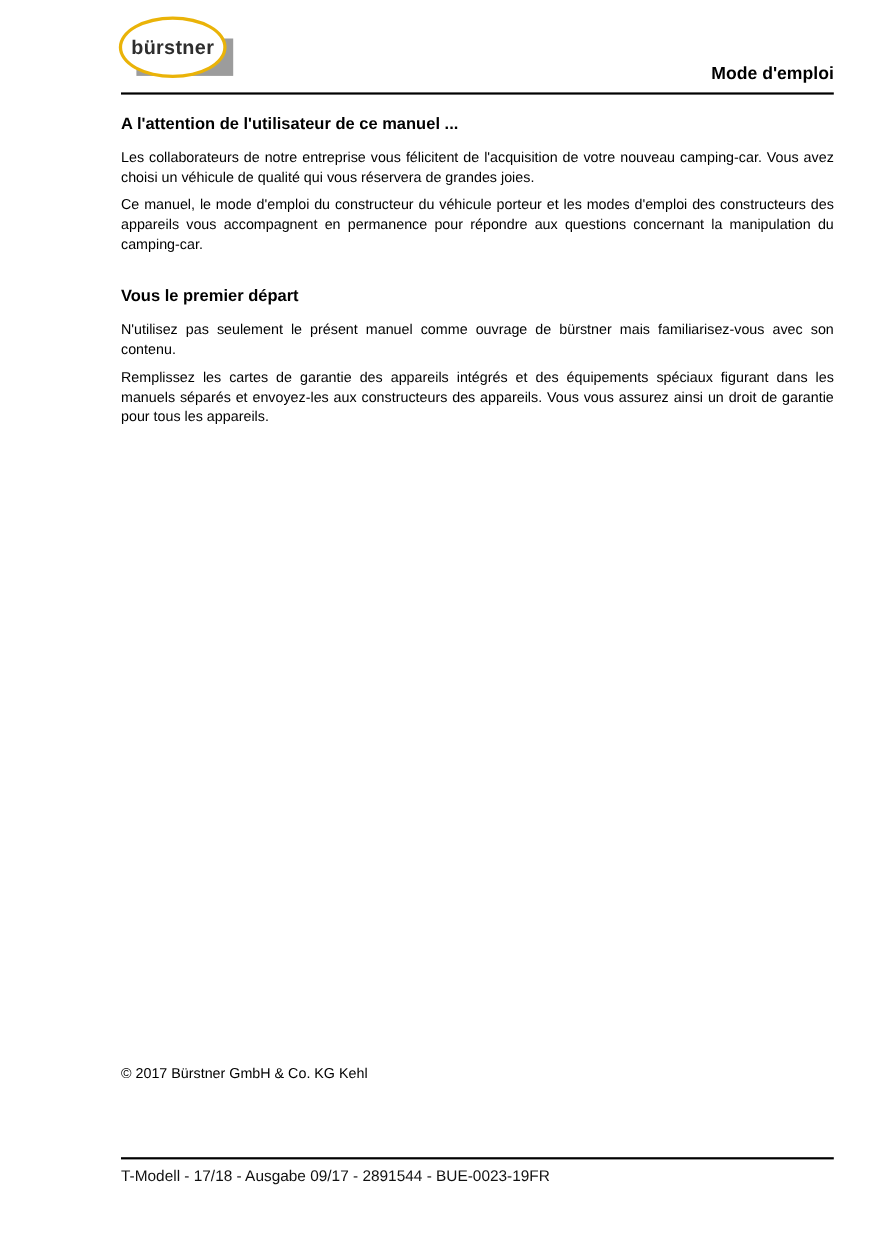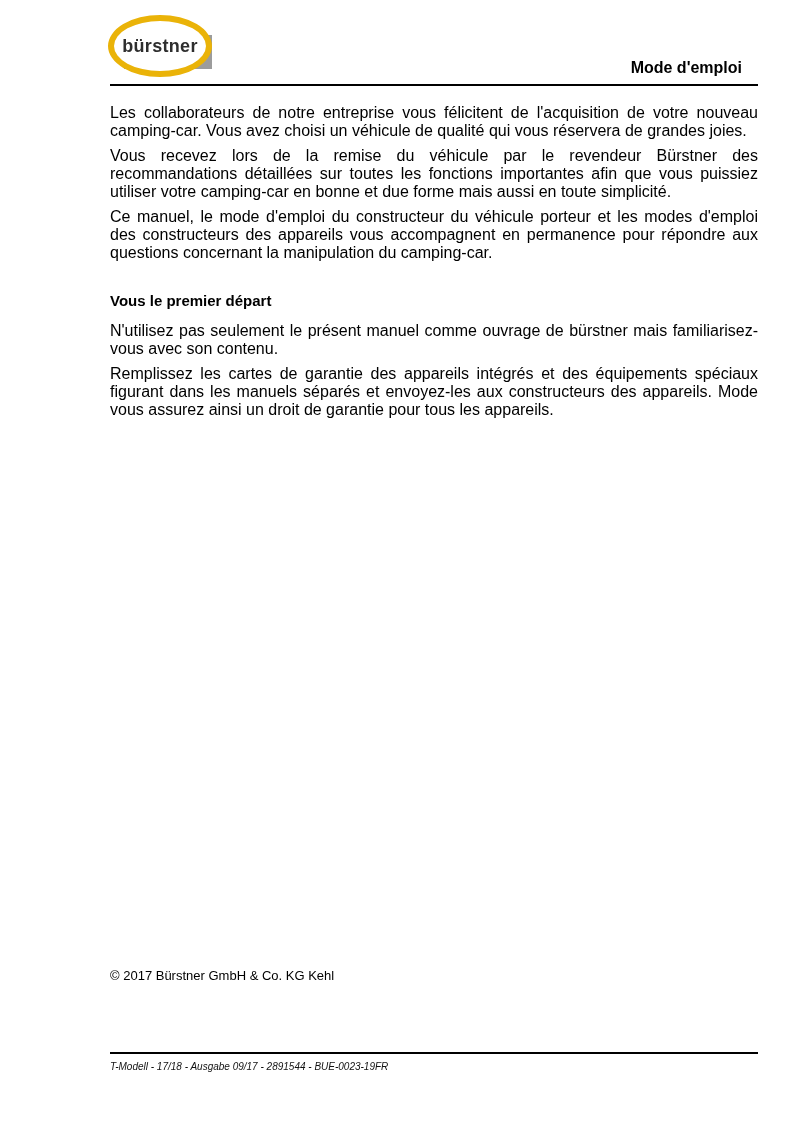"bürstner" .logo-oval { border: 6px solid #eab308 -> 3px solid #eab308 }
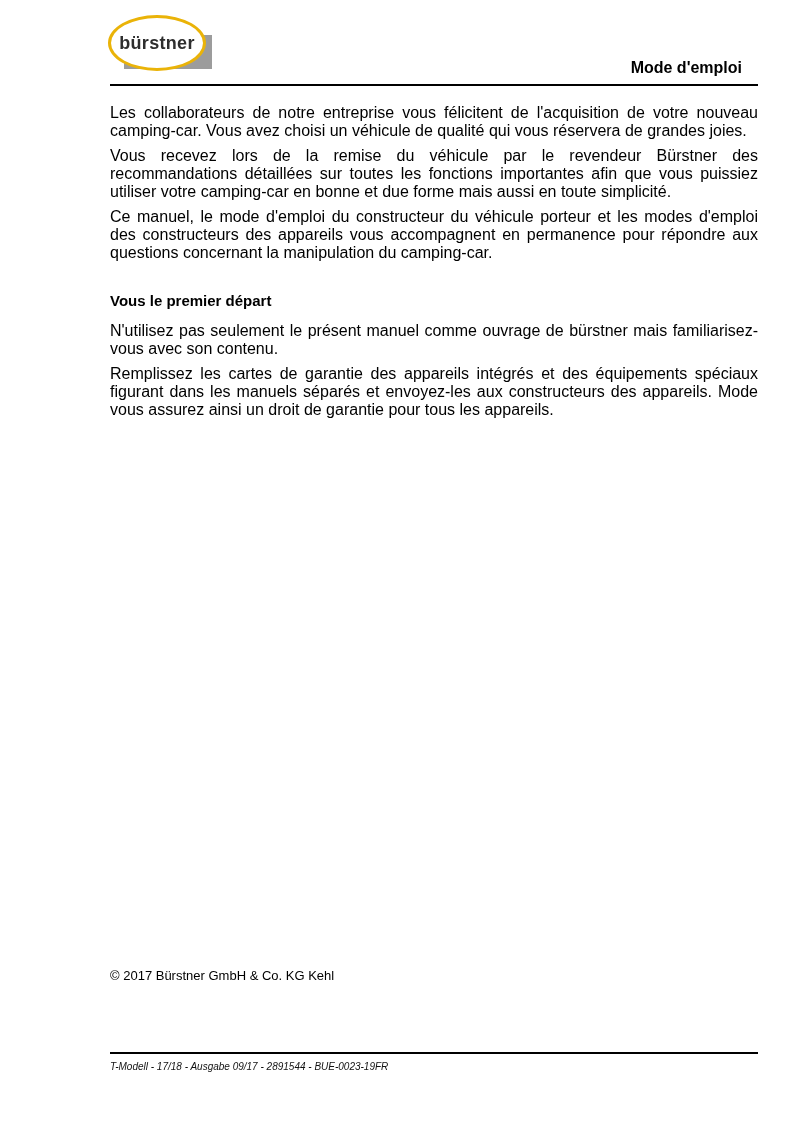"Mode d'emploi" .page-title { right: 60px -> 44px }
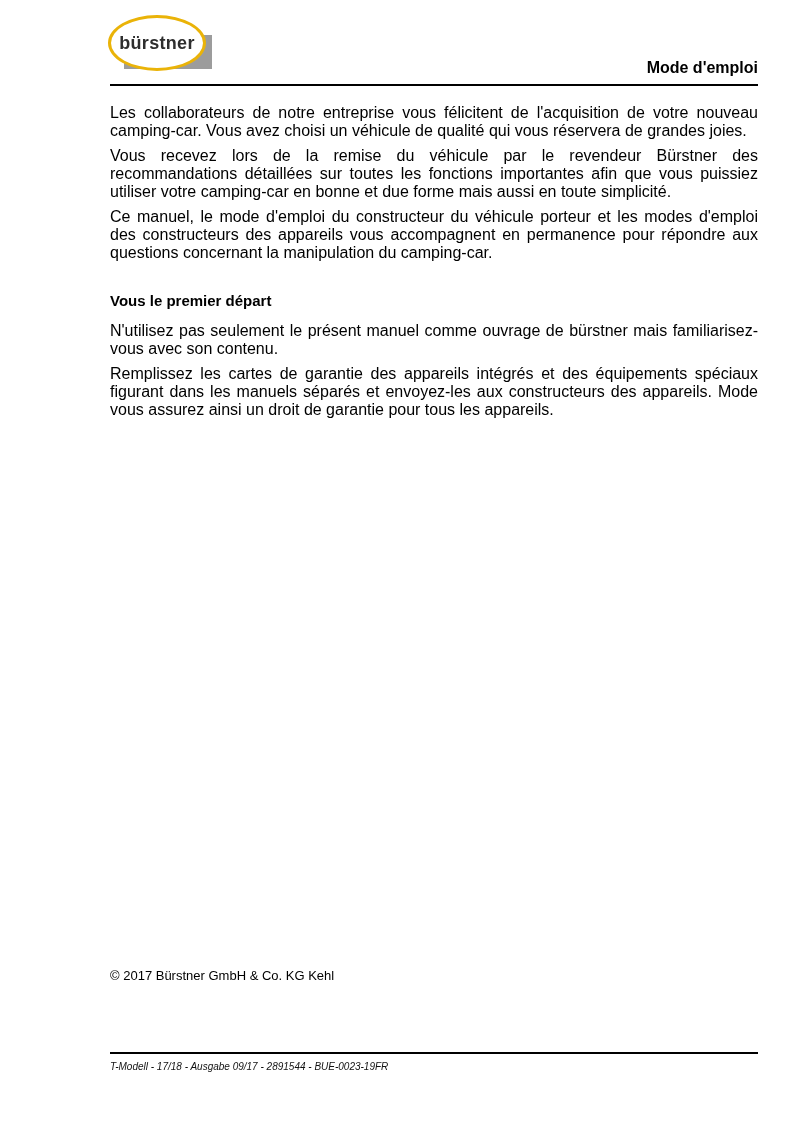"A l'attention de l'utilisateur de" h2.section-heading { html: none -> <h2>A l'attention de l'utilisateur de ce manuel ...</h2> }
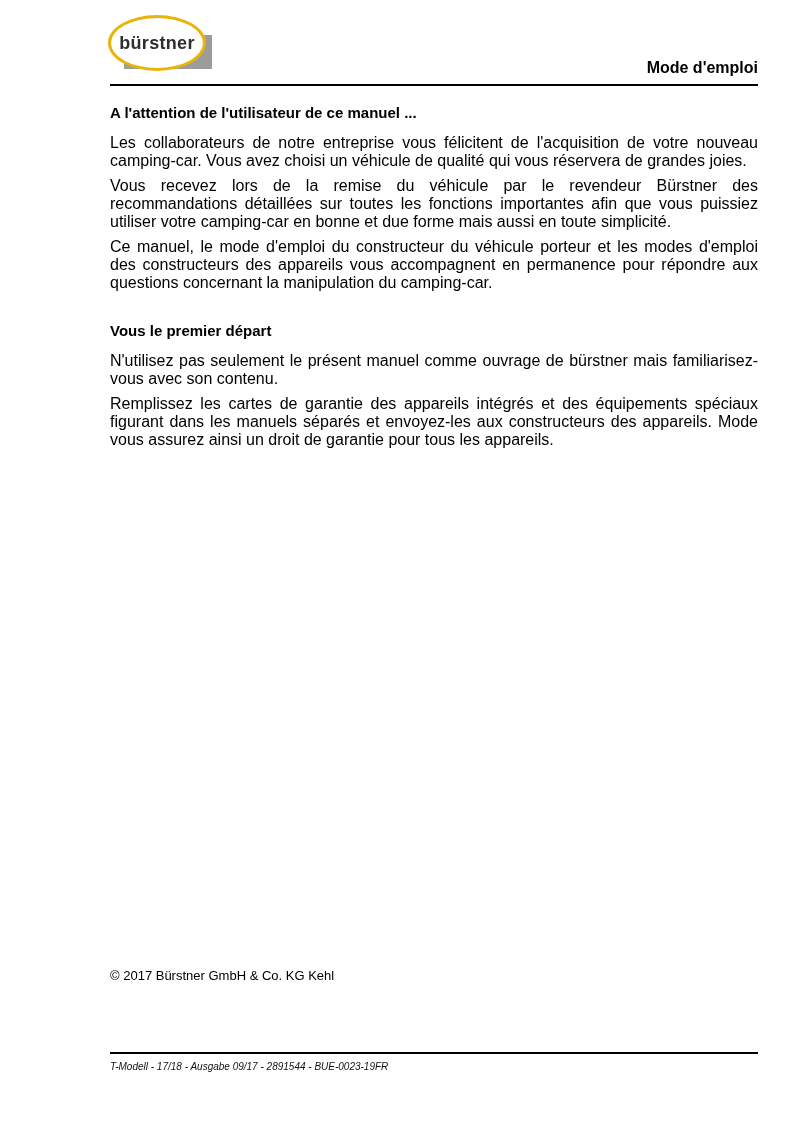"Les collaborateurs de notre entreprise" .para { font-size: 16px -> 13px }
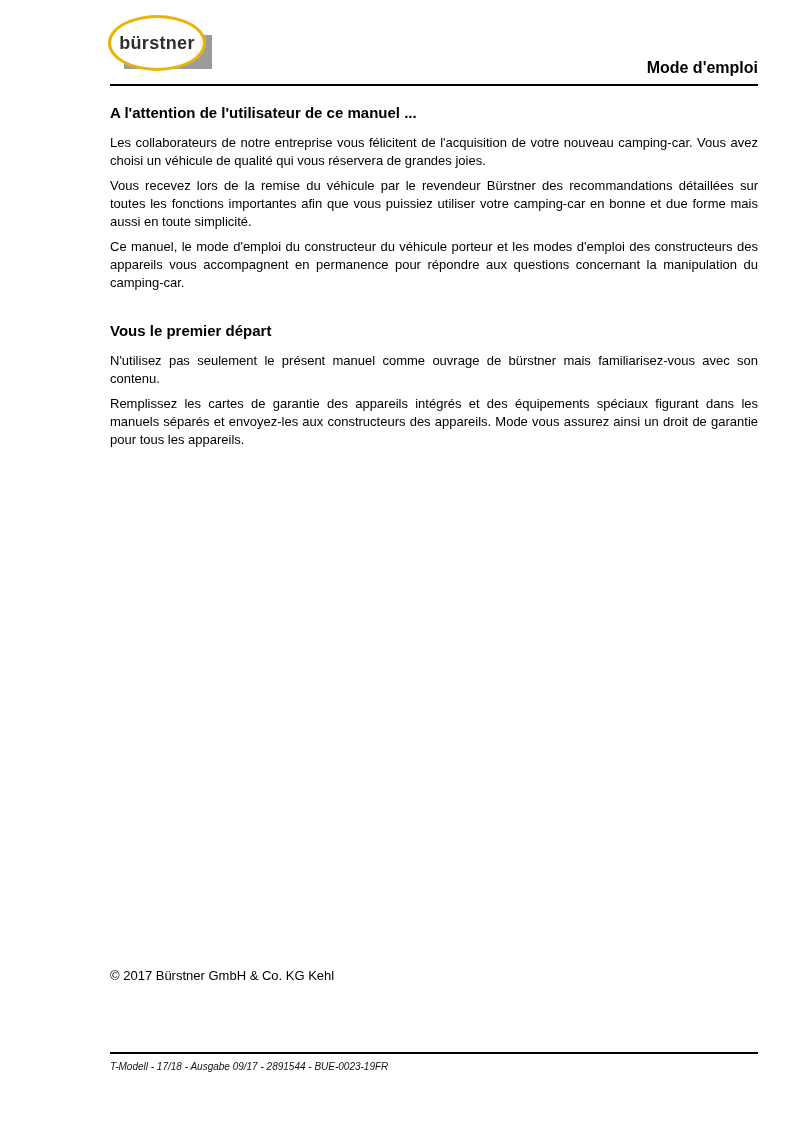"Vous recevez lors de la" p.para { html: <p>Vous recevez lors de la remise du véhicule par le revendeur Bürstner des recommandations détaillées sur toutes les fonctions importantes afin que vous puissiez utiliser votre camping-car en bonne et due forme mais aussi en toute simplicité.</p> -> none }
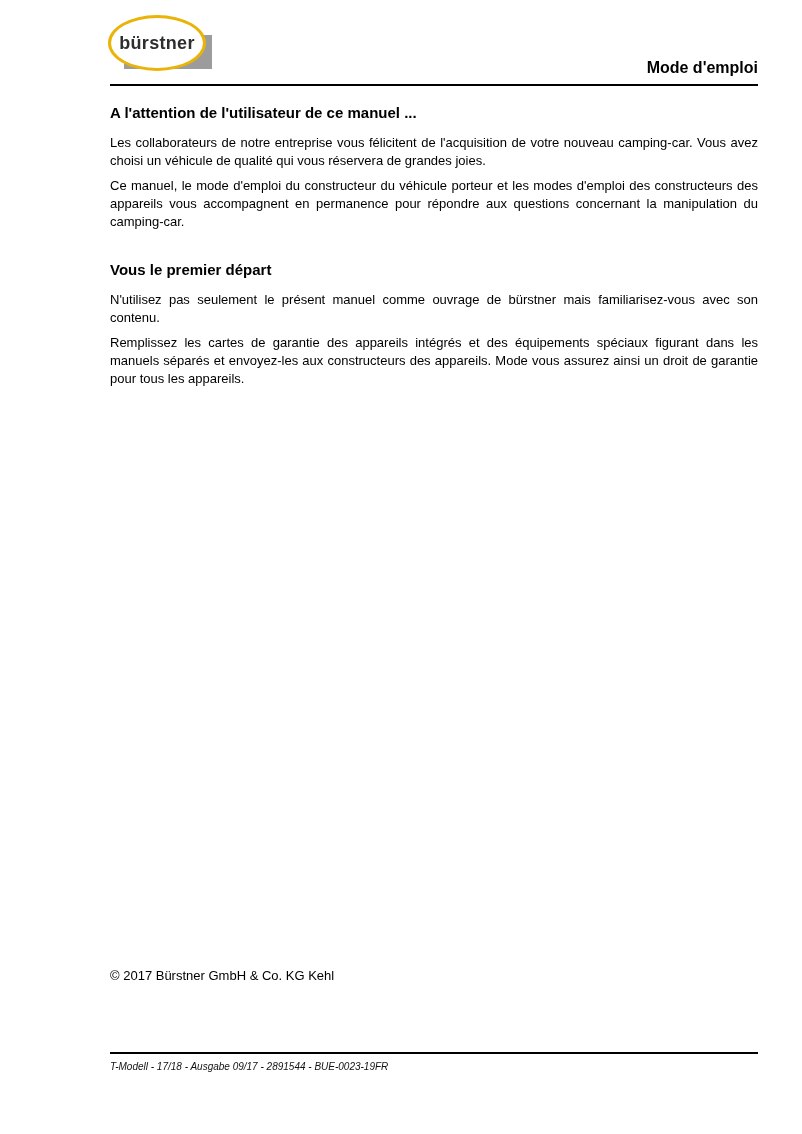"Remplissez les cartes de garantie" p.para { text: Mode -> Vous }
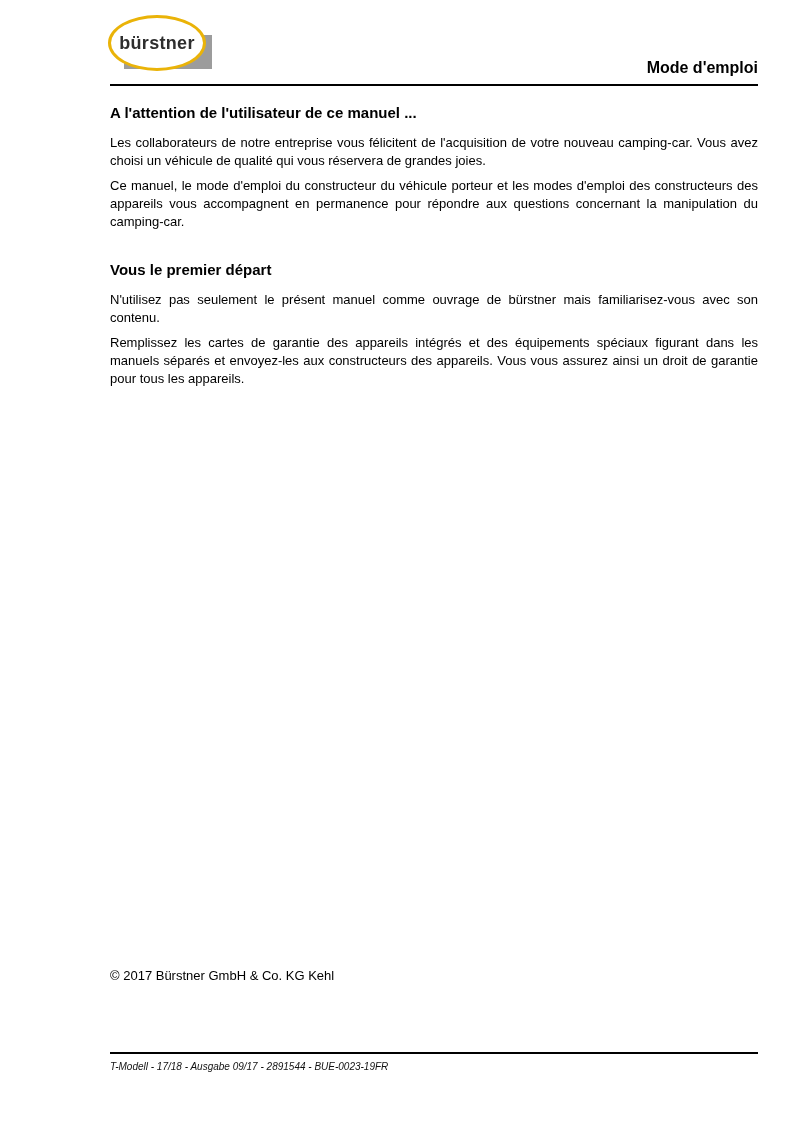"T-Modell - 17/18 - Ausgabe" .footer-meta { font-size: 10px -> 14px; font-style: italic -> none }
